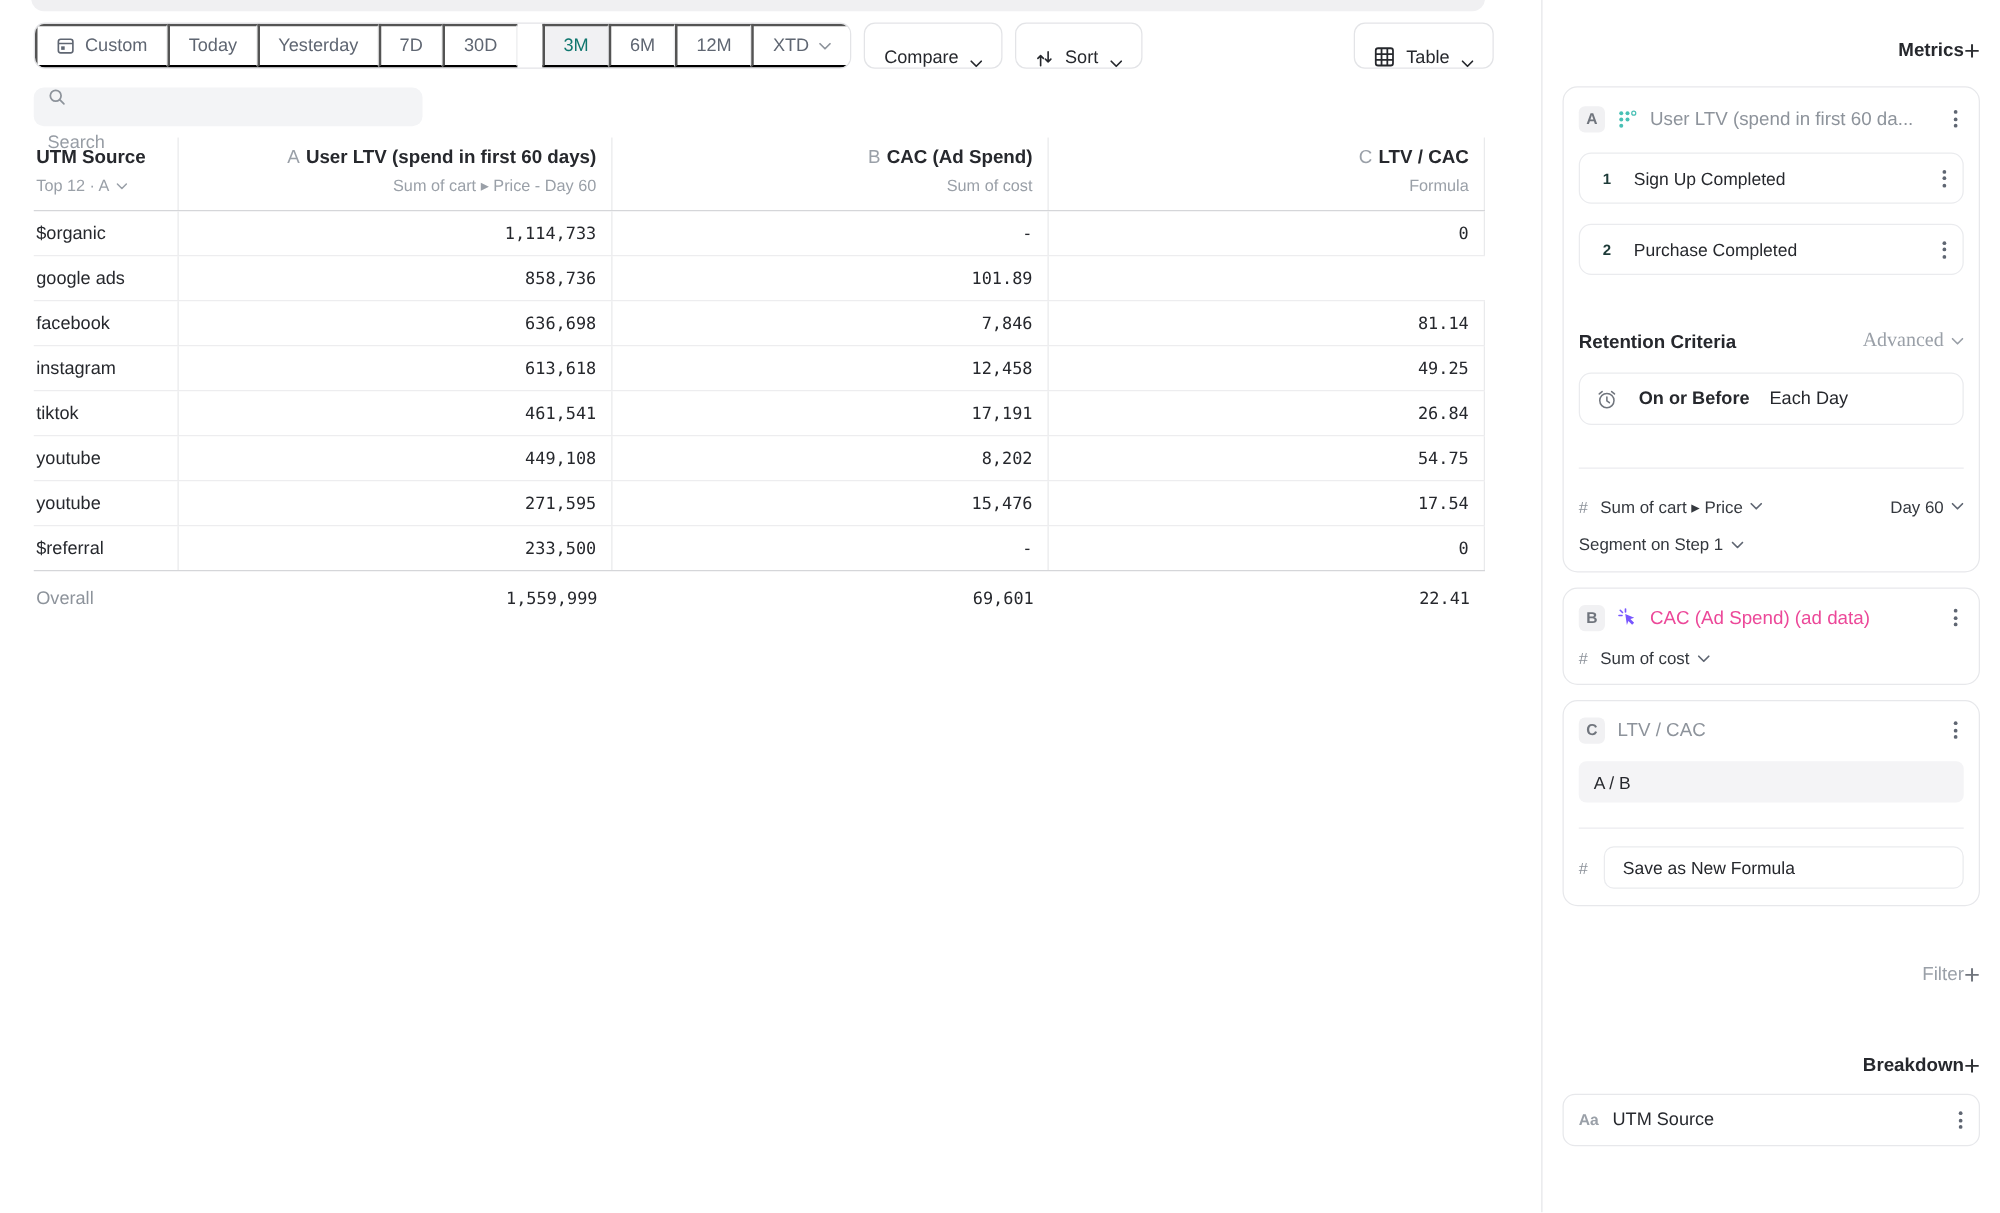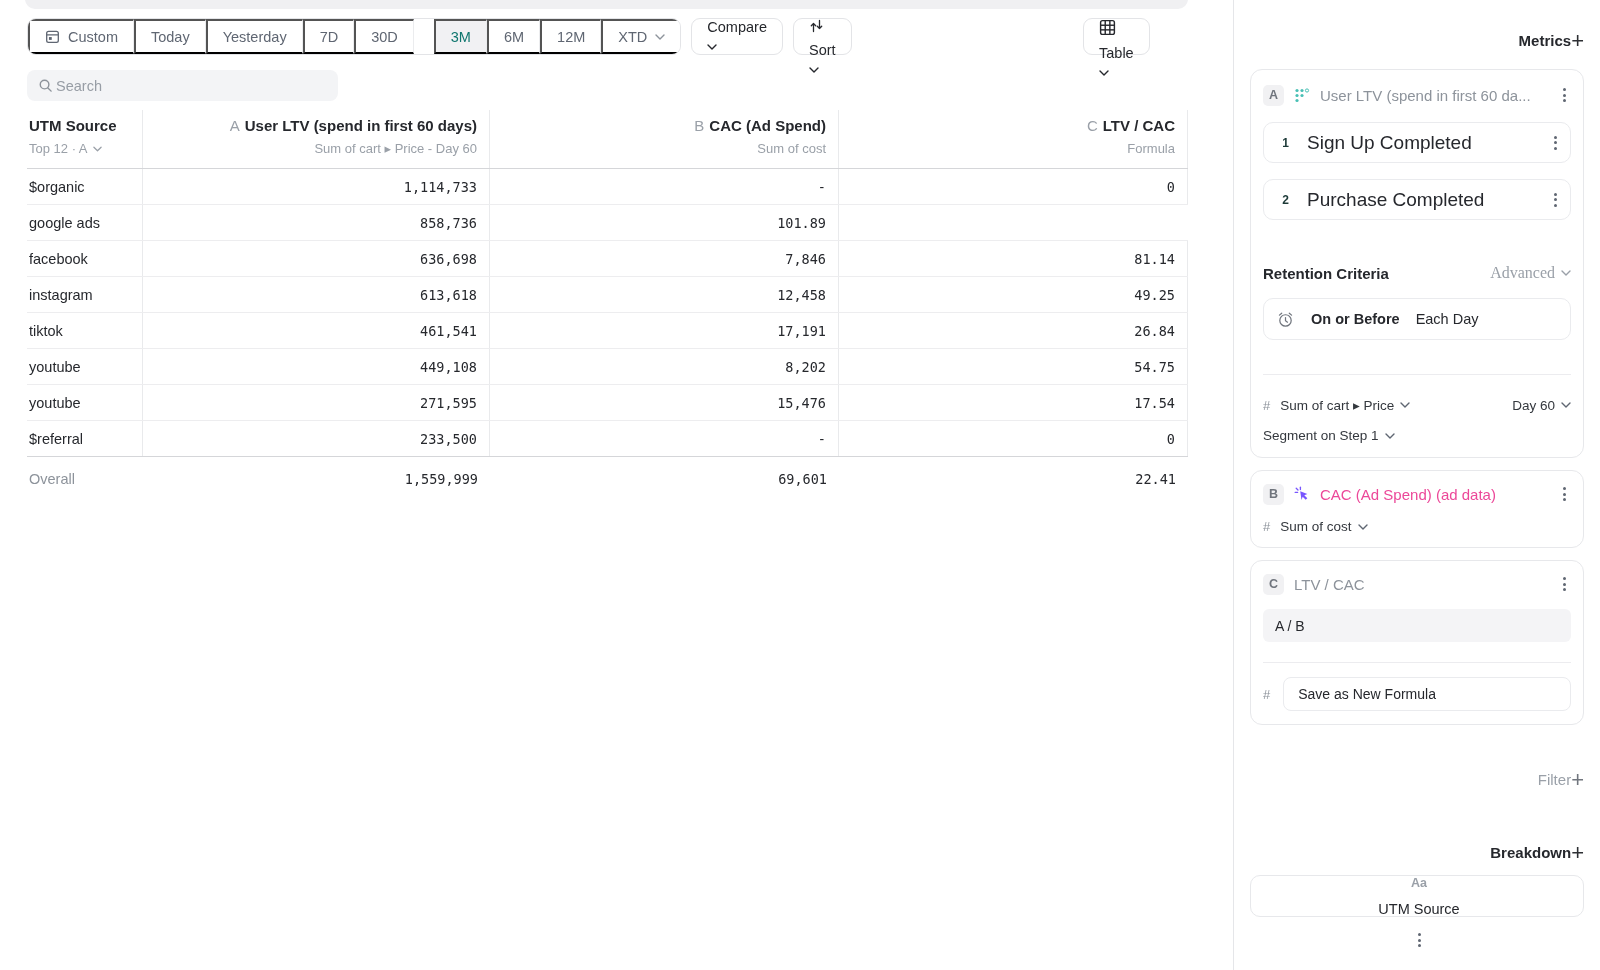"Compare" .btn { align-items: flex-start -> flex-end; flex-direction: column -> none }
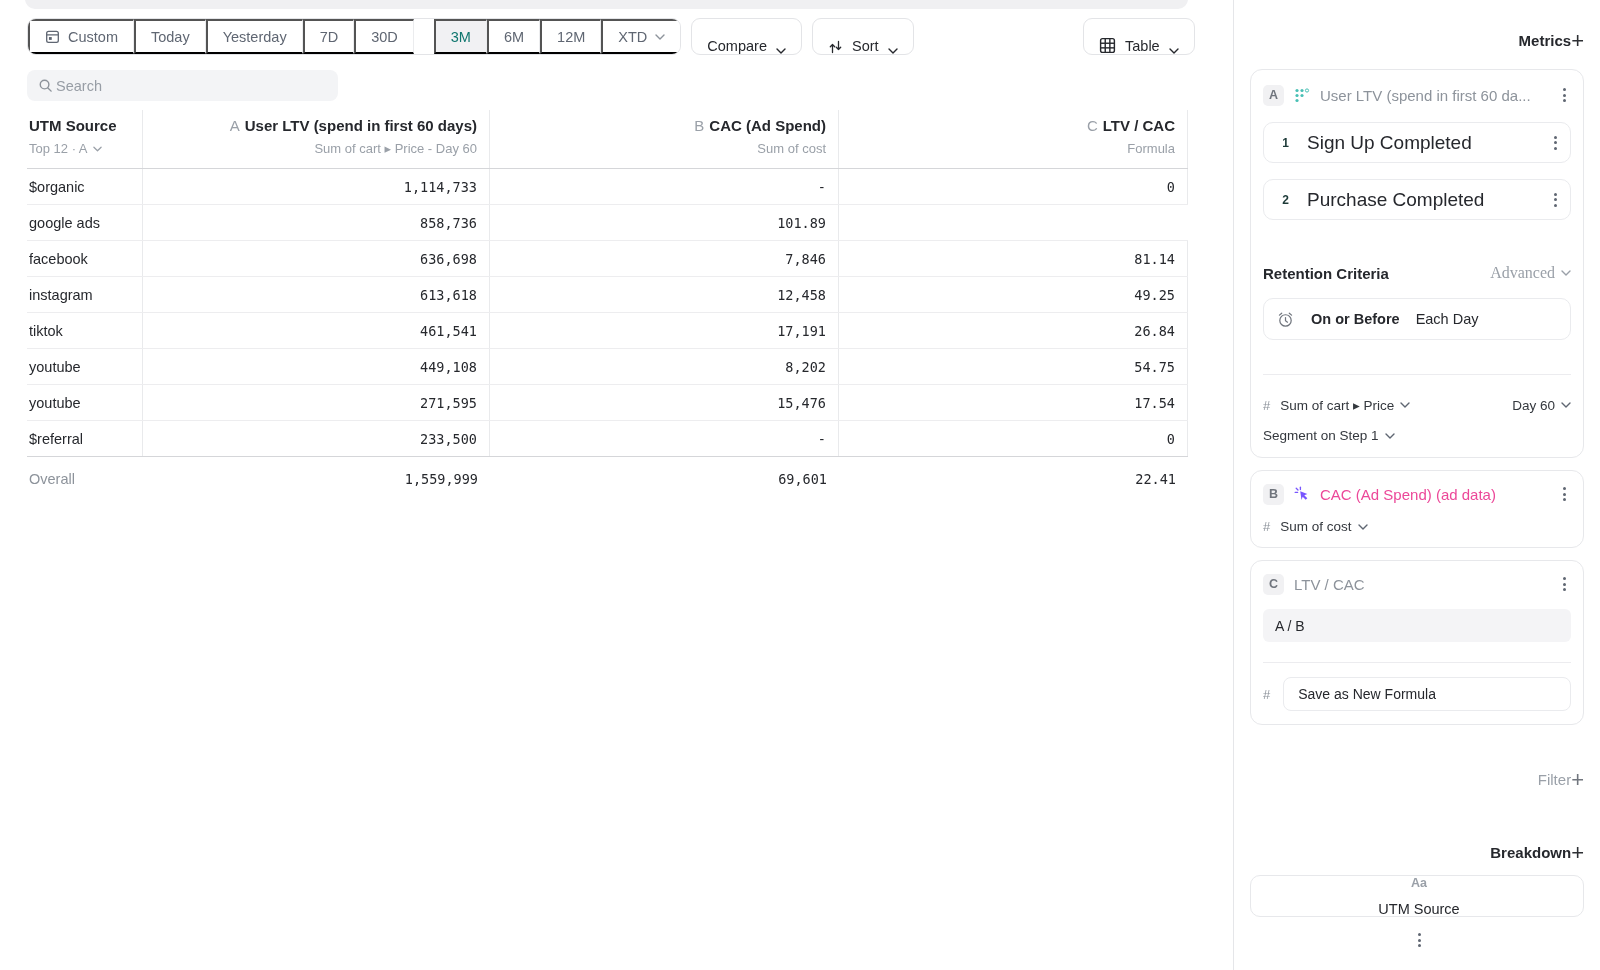"Search" .search-box { align-items: center -> none; flex-direction: none -> column; gap: 3px -> 21px }
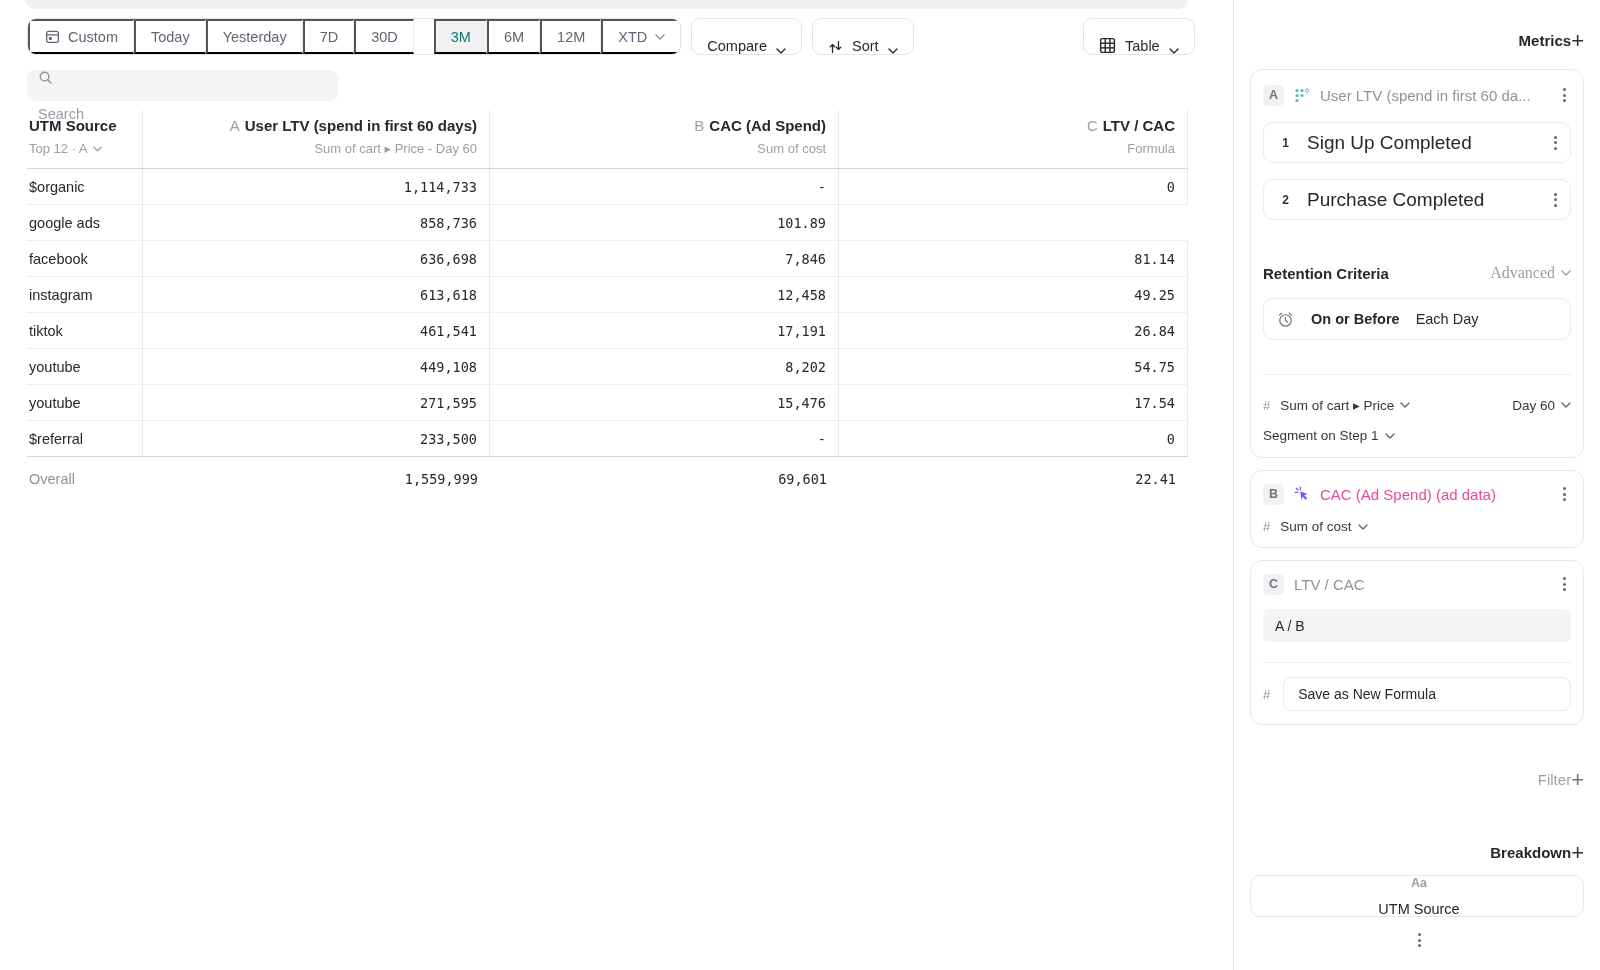"Sign Up Completed" .step-label { font-size: 19px -> 14px }
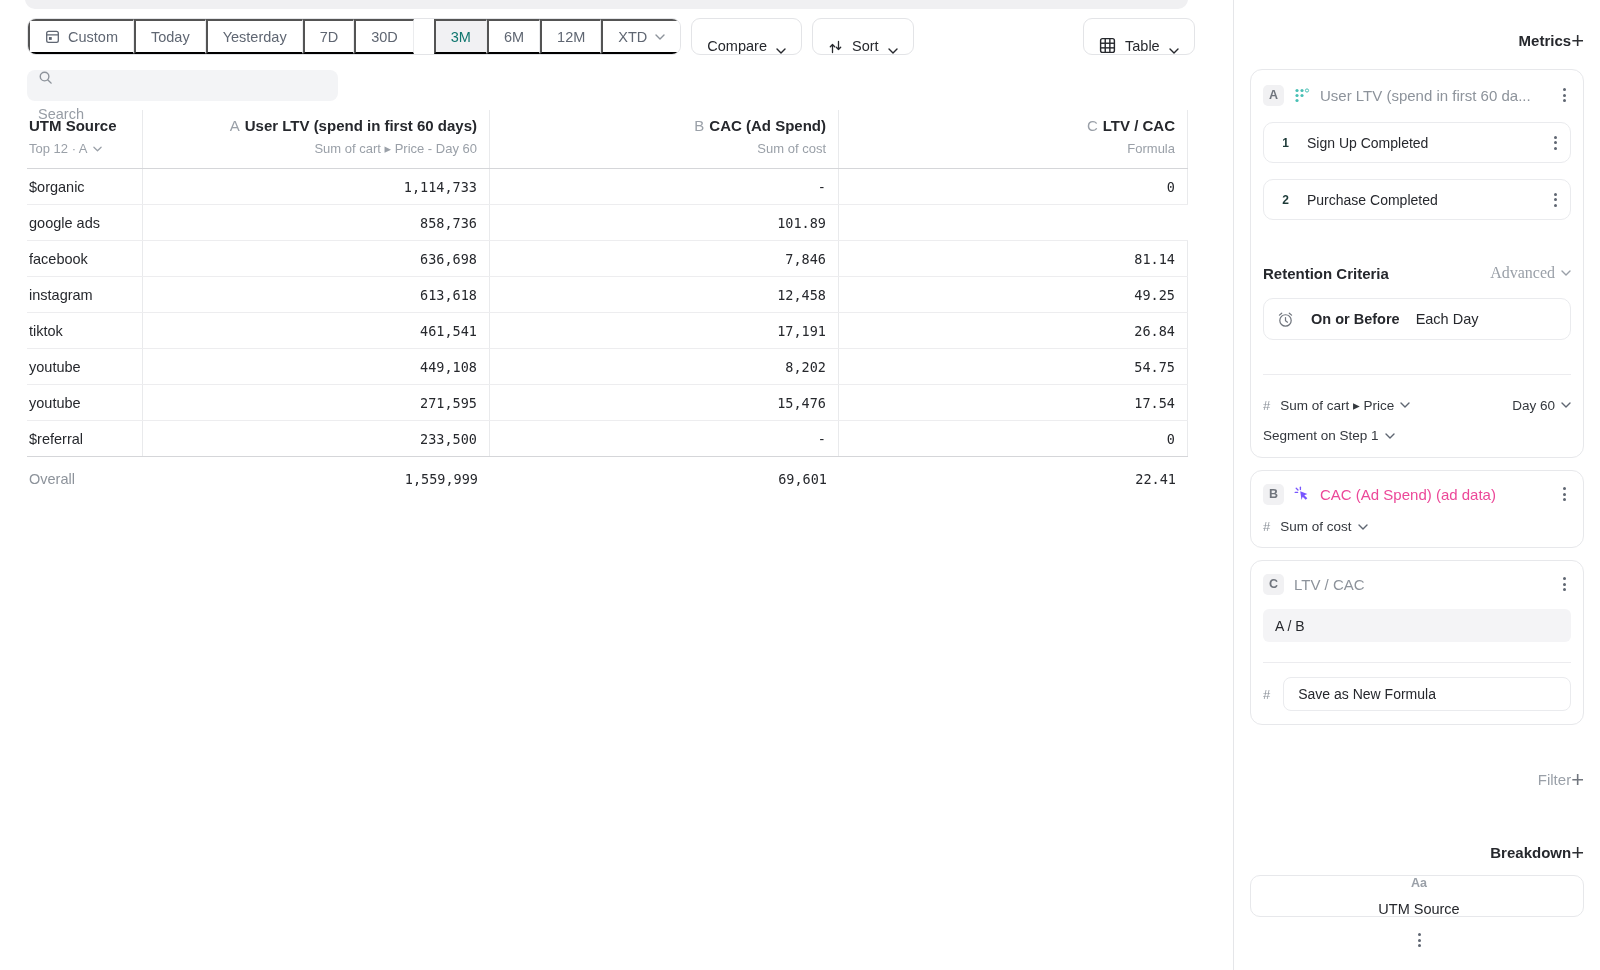"Aa" .bd-card { flex-direction: column -> none }
